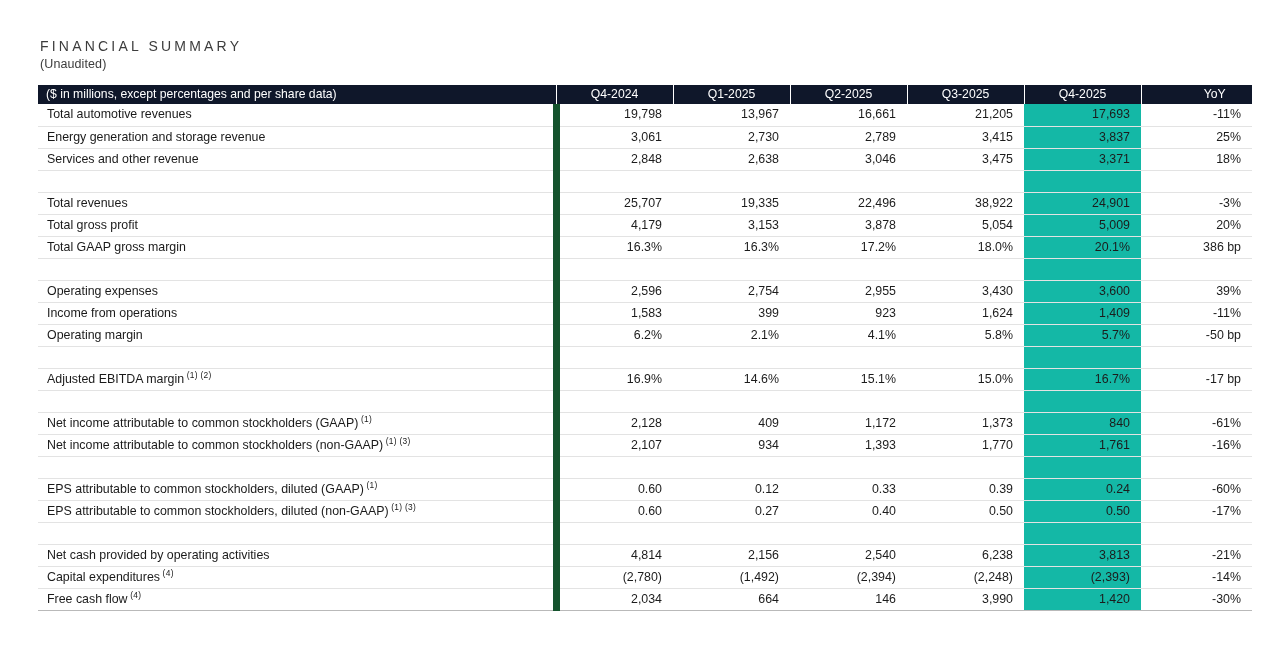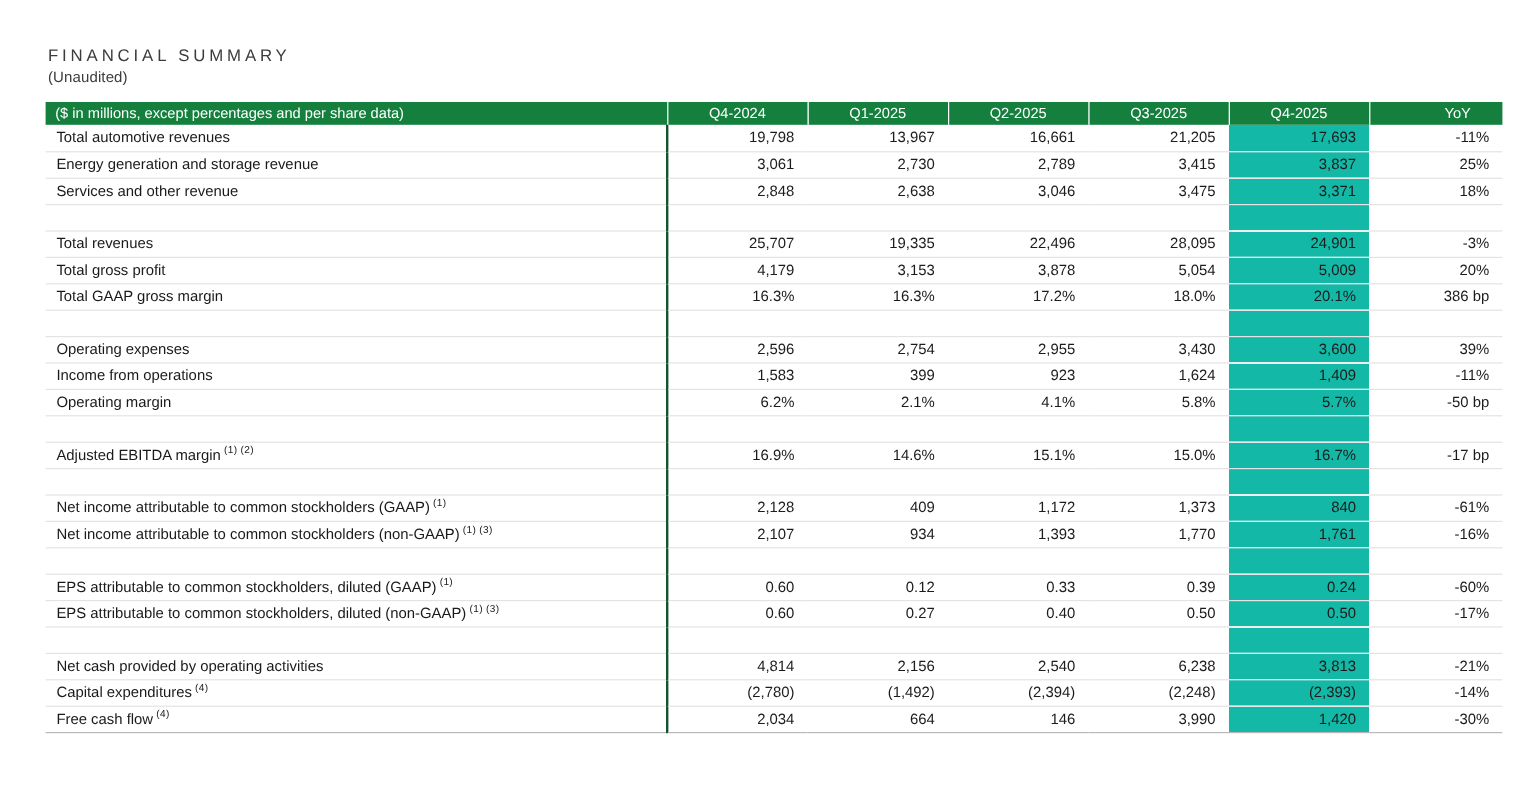"($ in millions, except percentages" thead th { background: #15803d -> #0f172a }
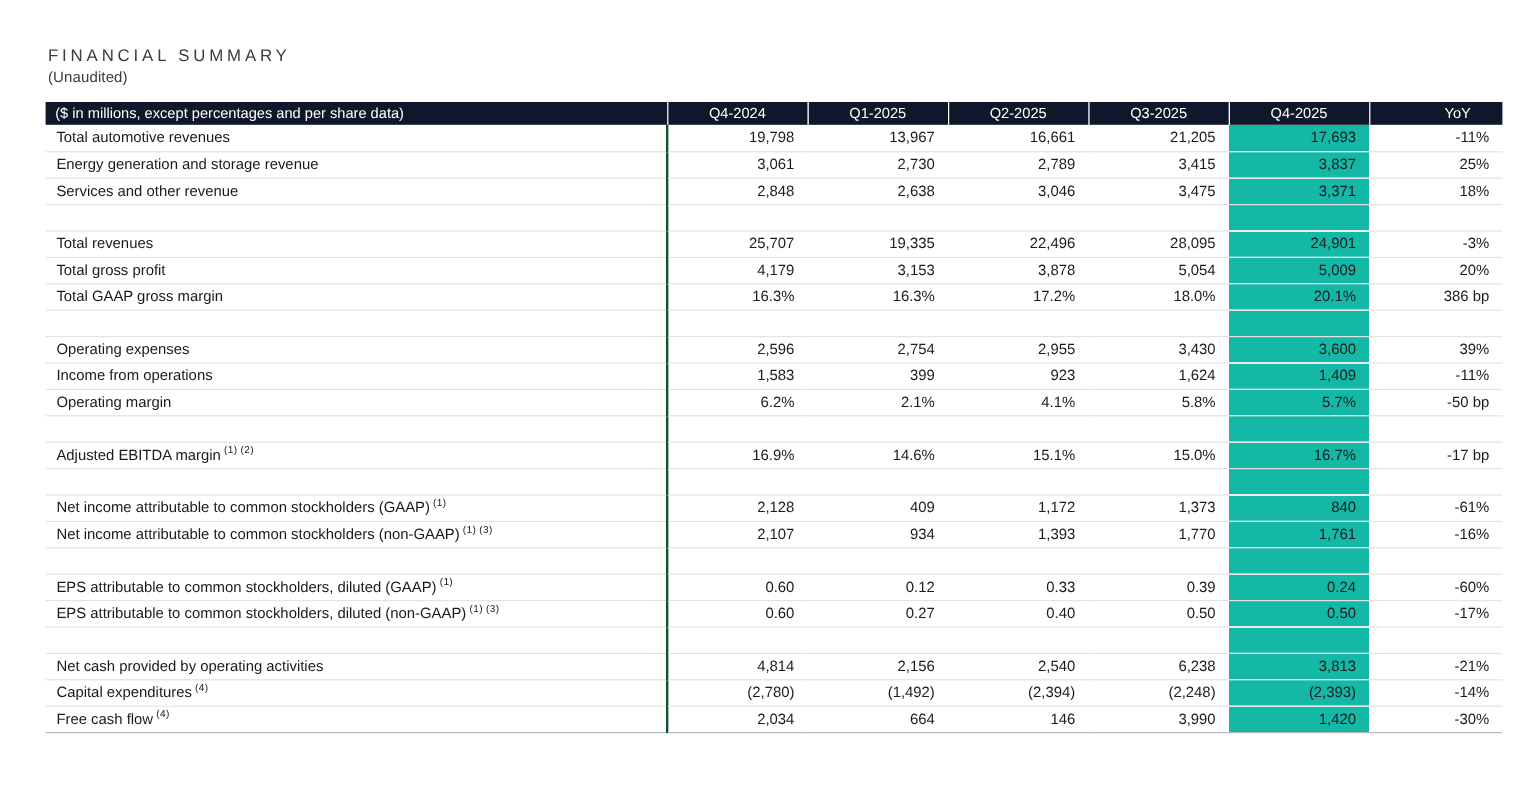"Total automotive revenues" tbody td.lbl { border-right: 2px solid #14532d -> 7px solid #14532d }
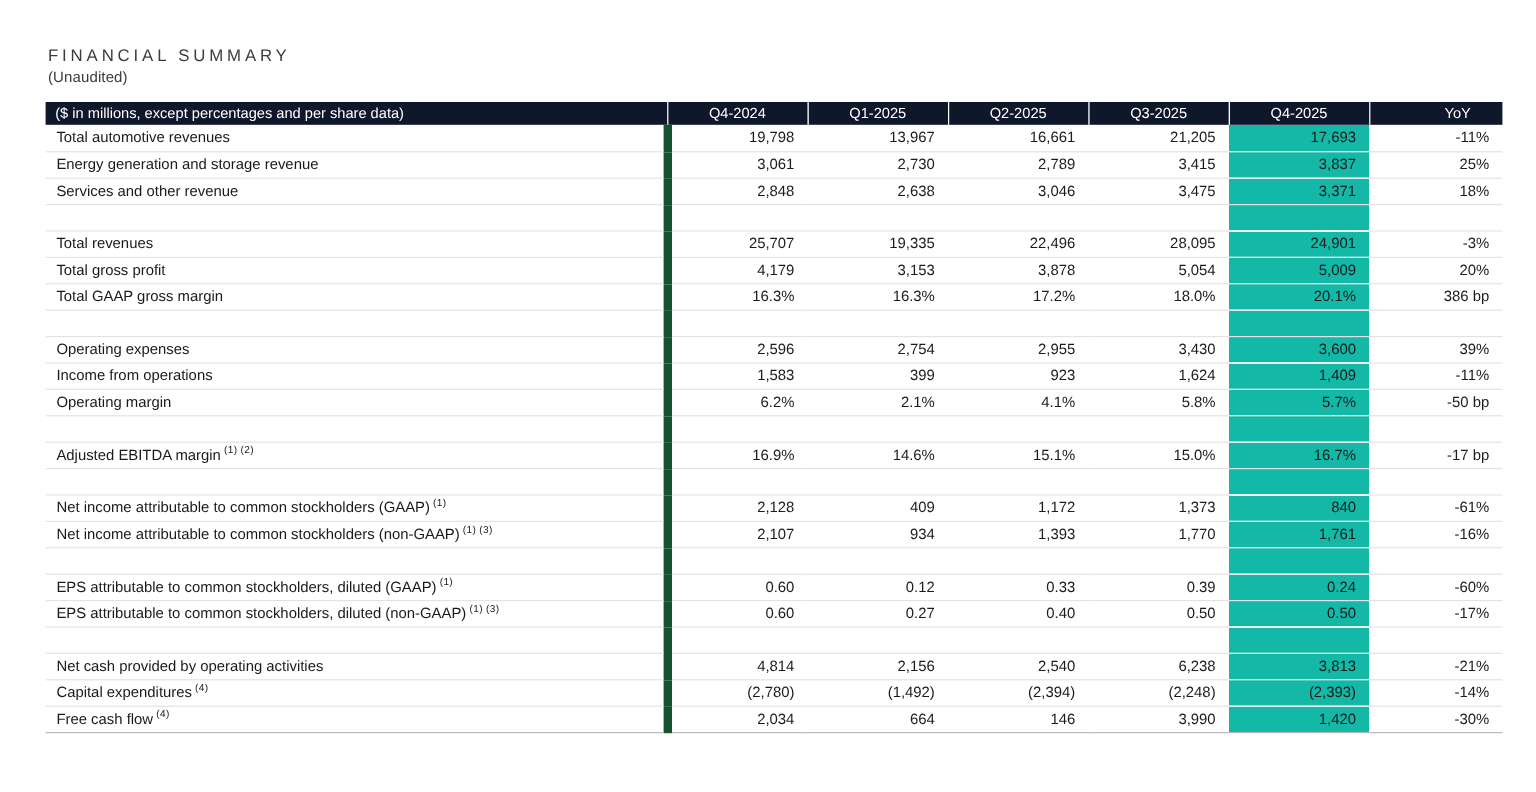"28,095" td.num { text: 28,095 -> 38,922 }
